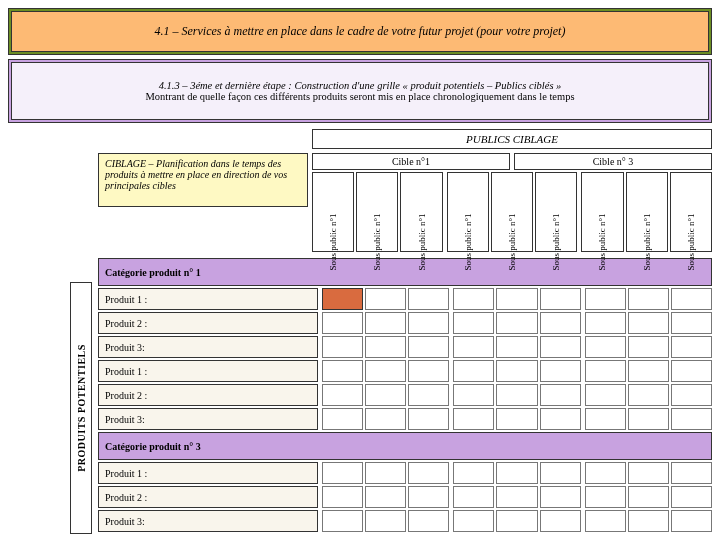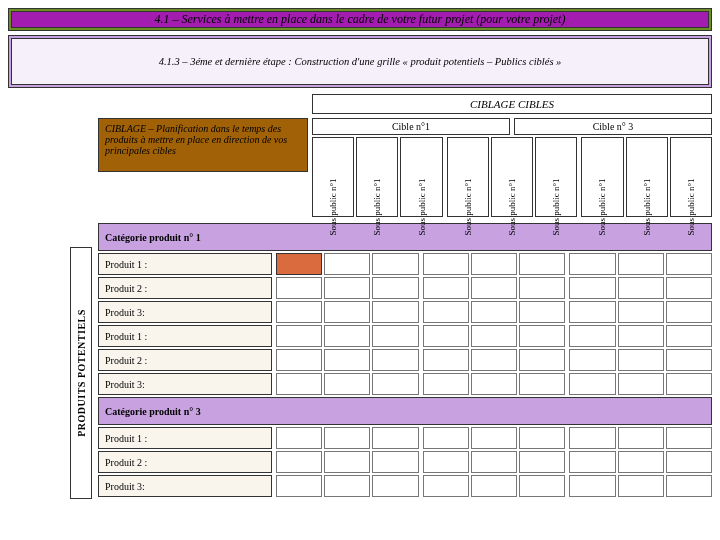"4.1 – Services à mettre" .title-bar-inner { background: #a21caf -> #fdba74; padding: 0 6px -> 12px 6px }
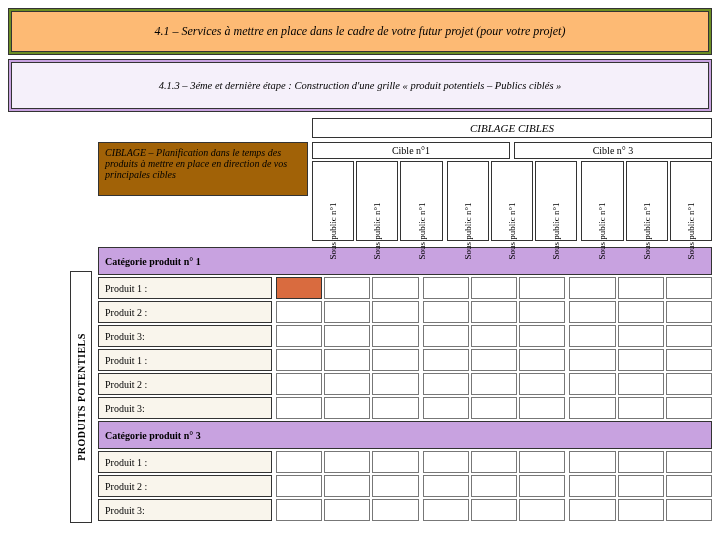"Montrant de quelle façon ces" div { html: none -> <div>Montrant de quelle façon ces différents produits seront mis en place chronologiquement dans le temps</div> }
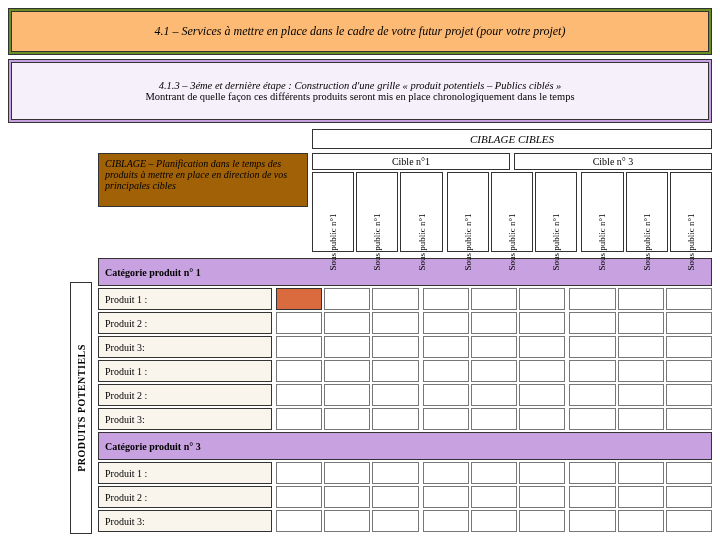"CIBLAGE CIBLES" div.publics-header { text: CIBLAGE CIBLES -> PUBLICS CIBLAGE }
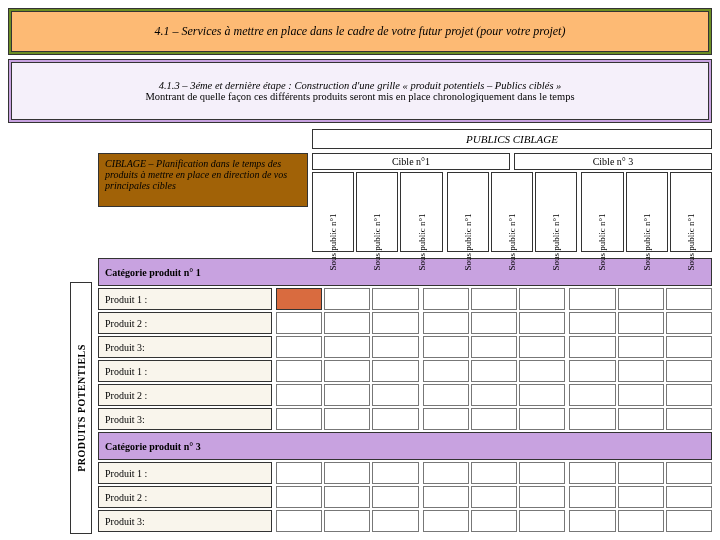"CIBLAGE – Planification dans le" .ciblage-box { background: #a16207 -> #fef9c3 }
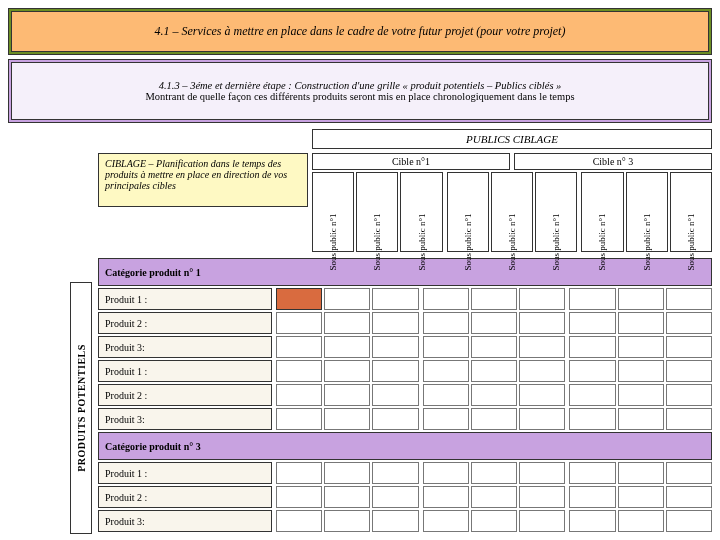"Produit 1 :" .row-label { width: 174px -> 220px }
